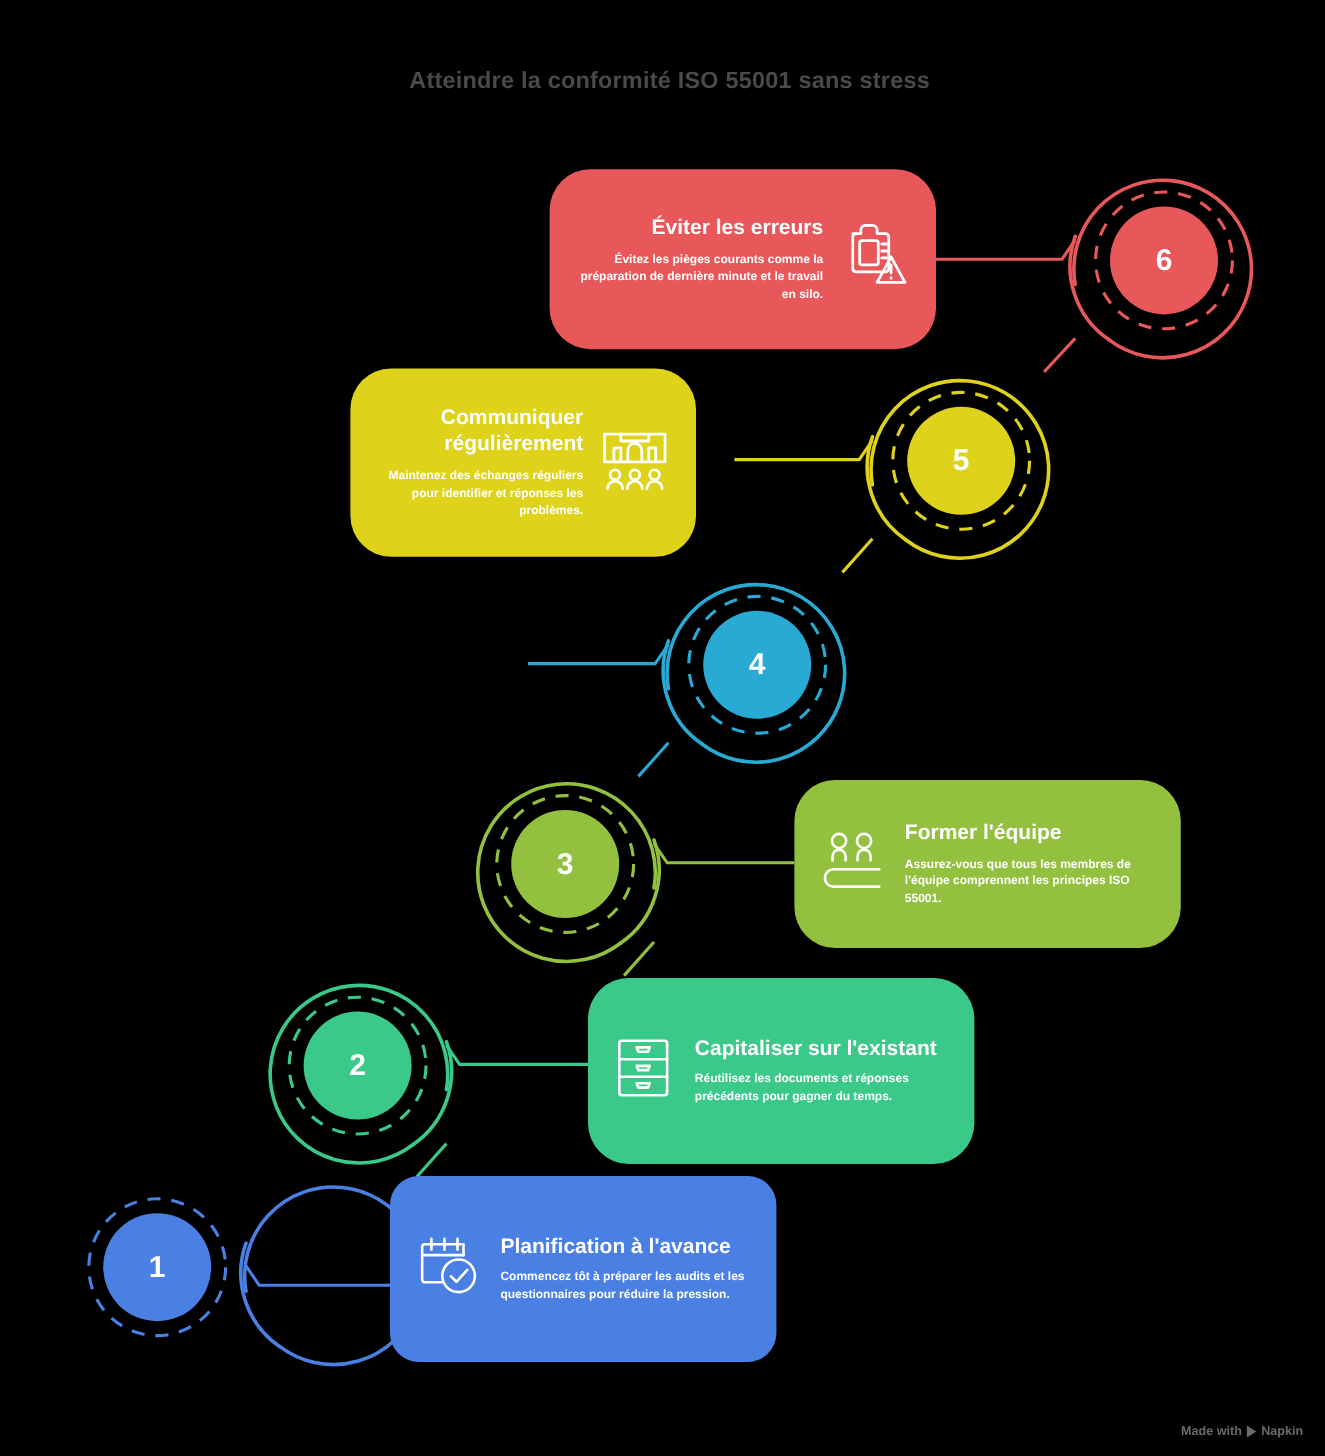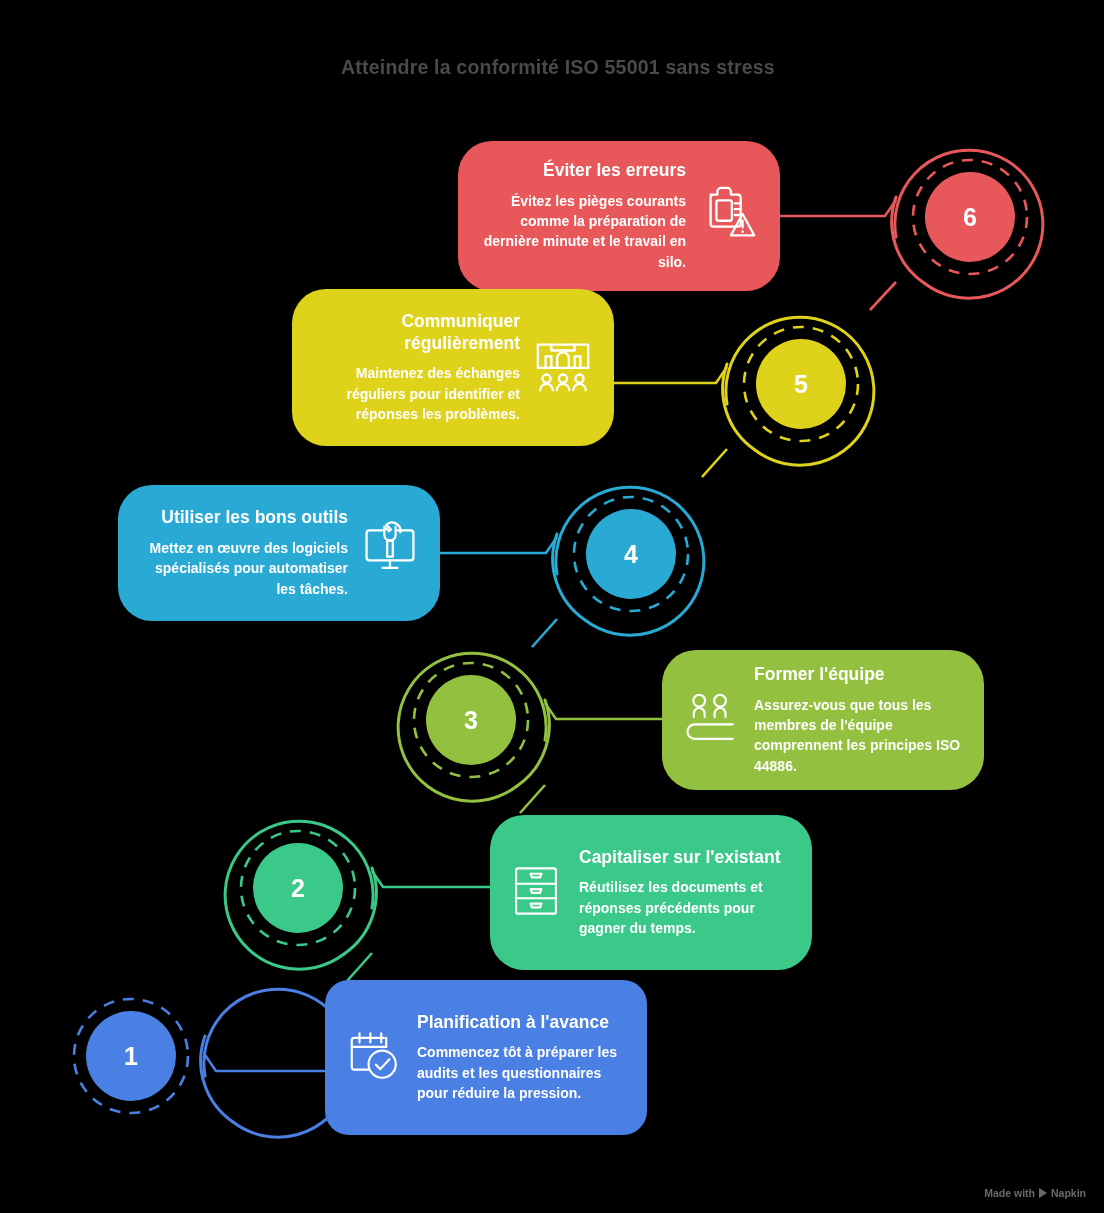"Évitez les pièges courants comme" .card p { font-size: 14px -> 10px }
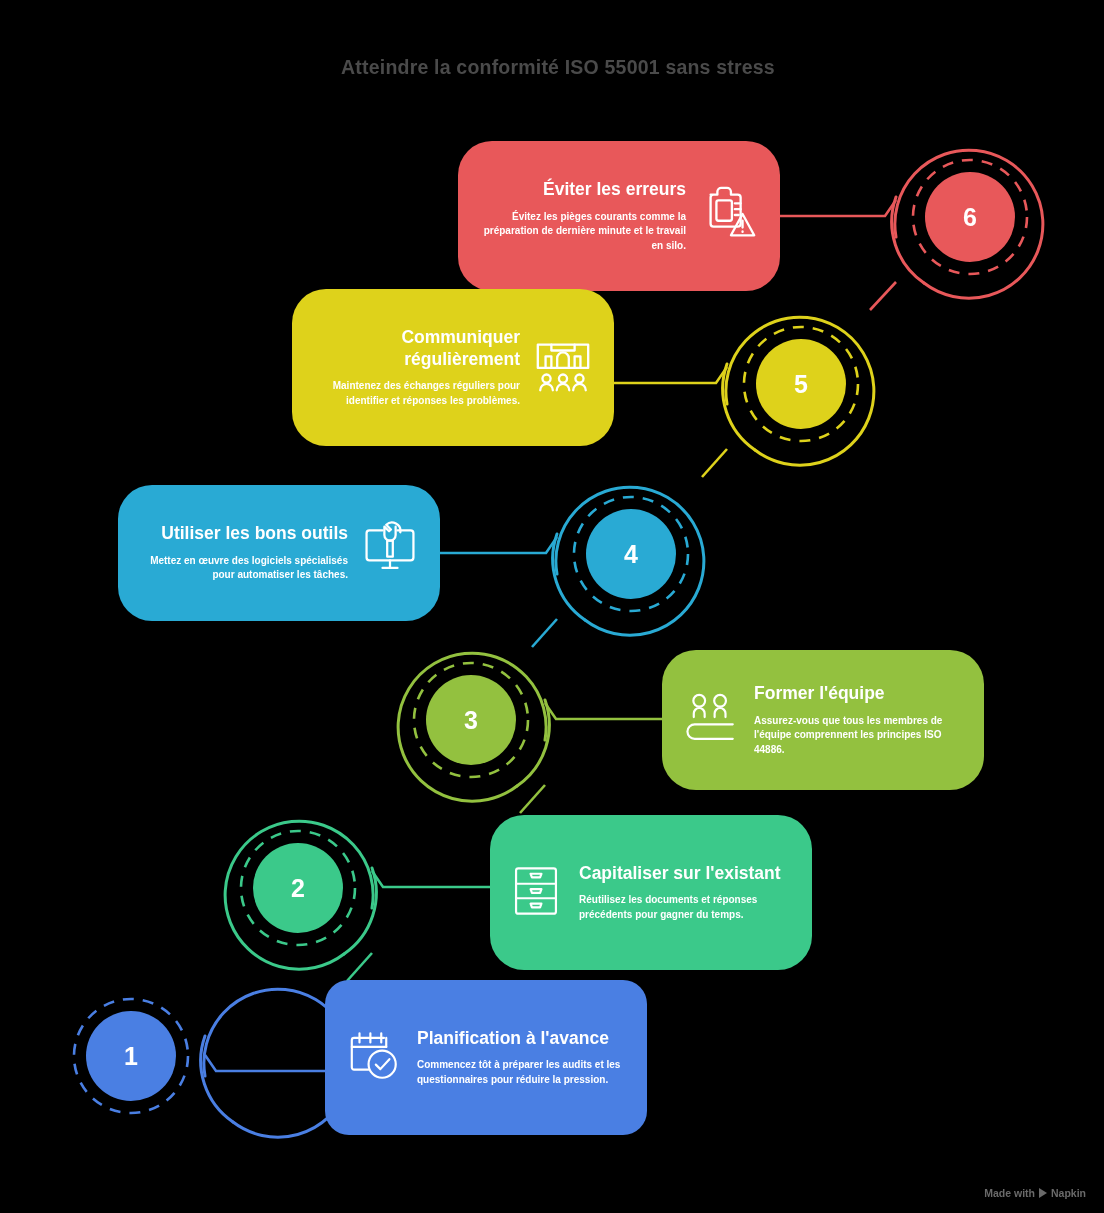"Communiquer régulièrement" div.card { top: 289px -> 307px; width: 322px -> 288px }
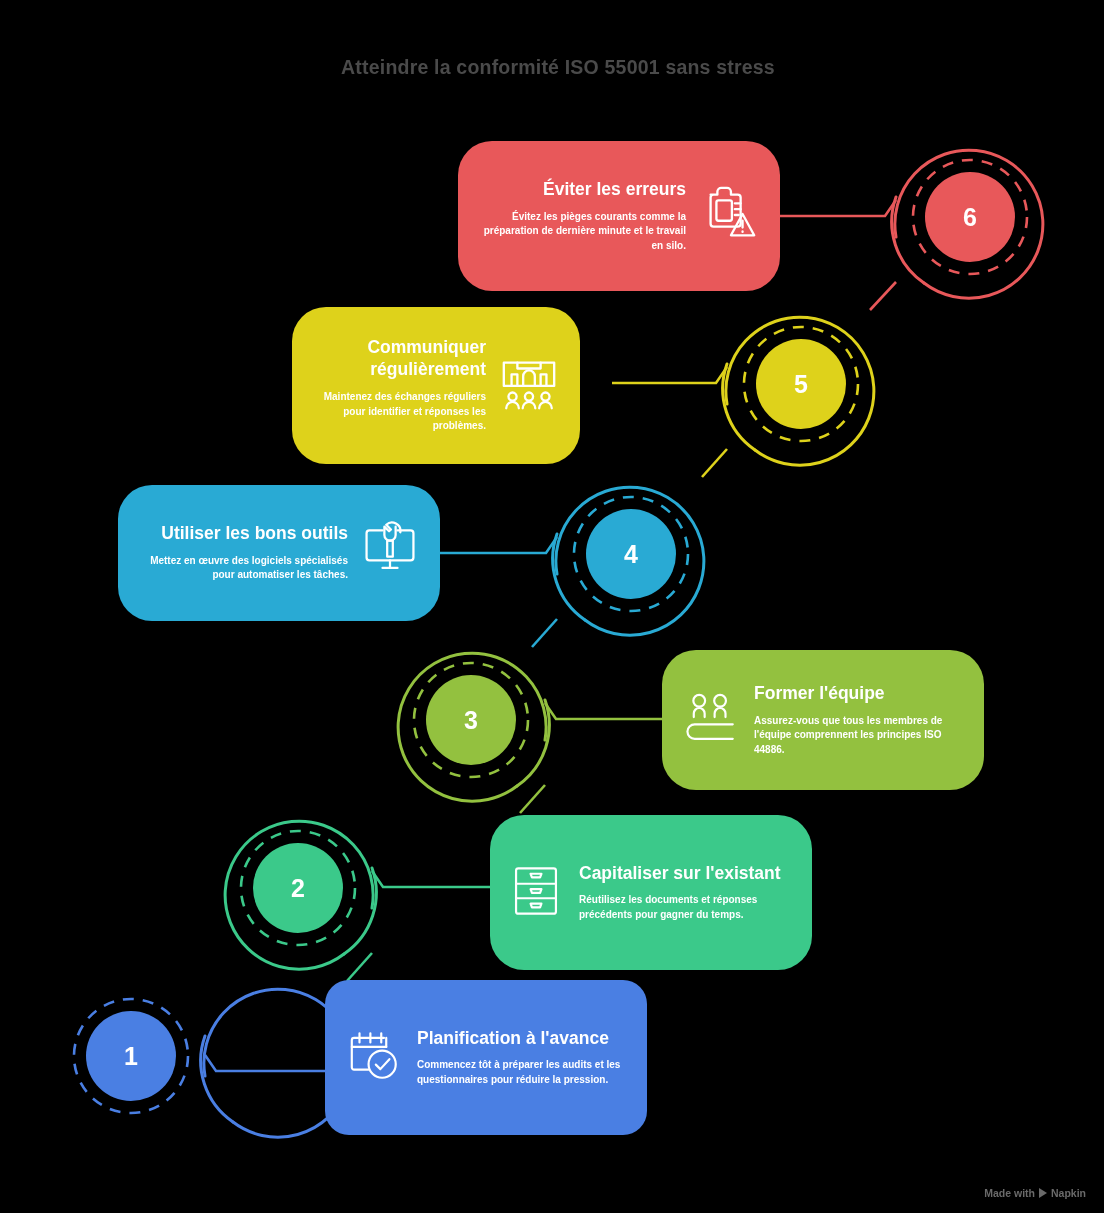"Utiliser les bons outils" div.card { html: <div> <div> <h3>Utiliser les bons outils</h3> <p>Mettez en œuvre des logiciels spécialisés pour automatiser les tâches.</p> </div> <div> <svg> <path></path> <path></path> <path></path> <path></path> </svg> </div> </div> -> none }
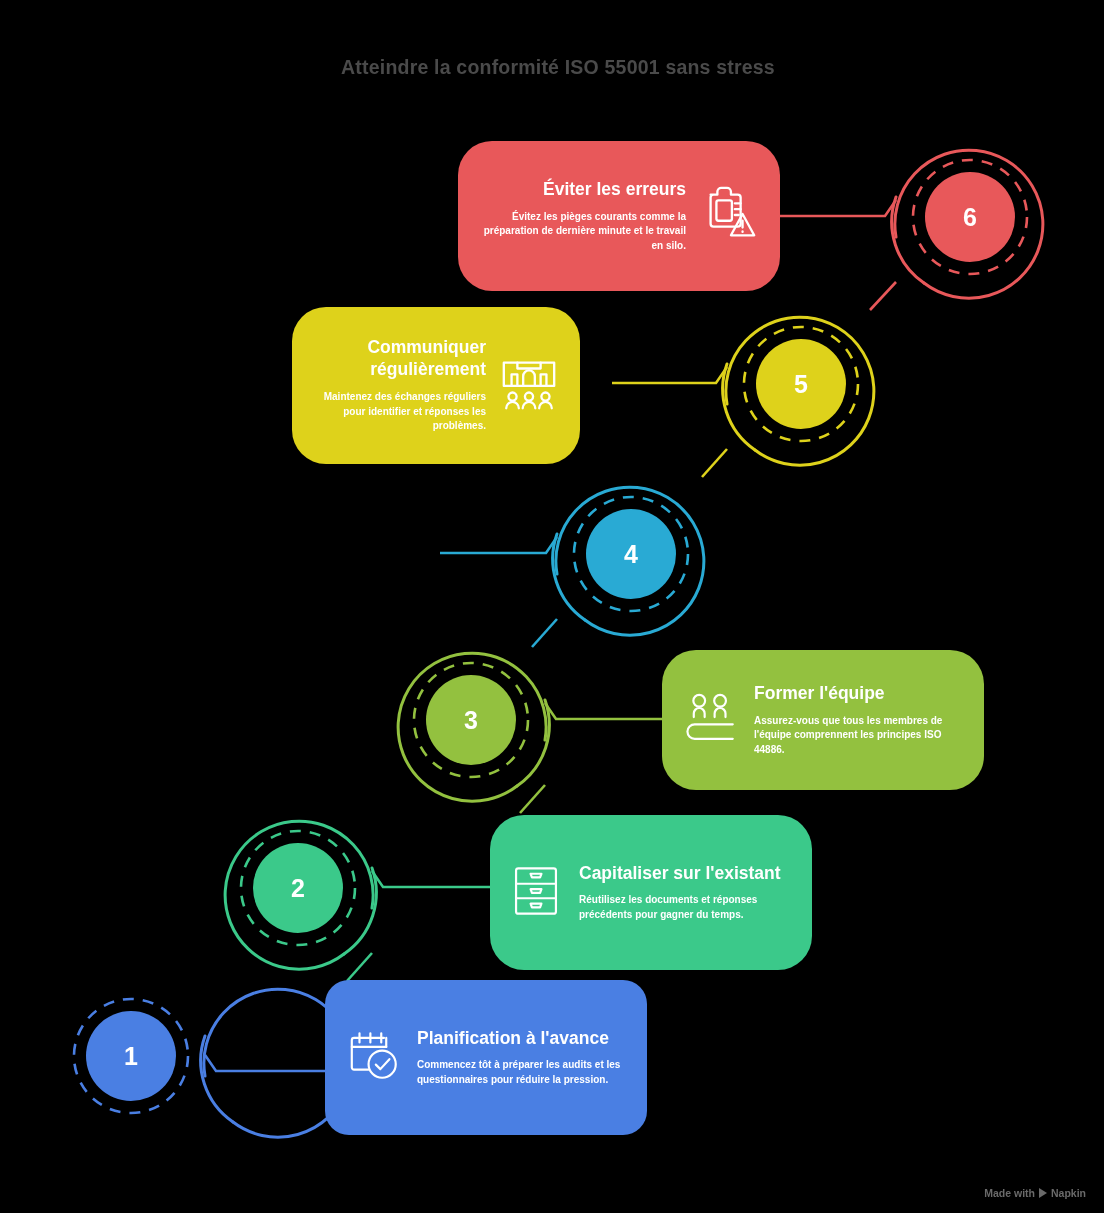"Assurez-vous que tous les membres" p { text: 44886 -> 55001 }
